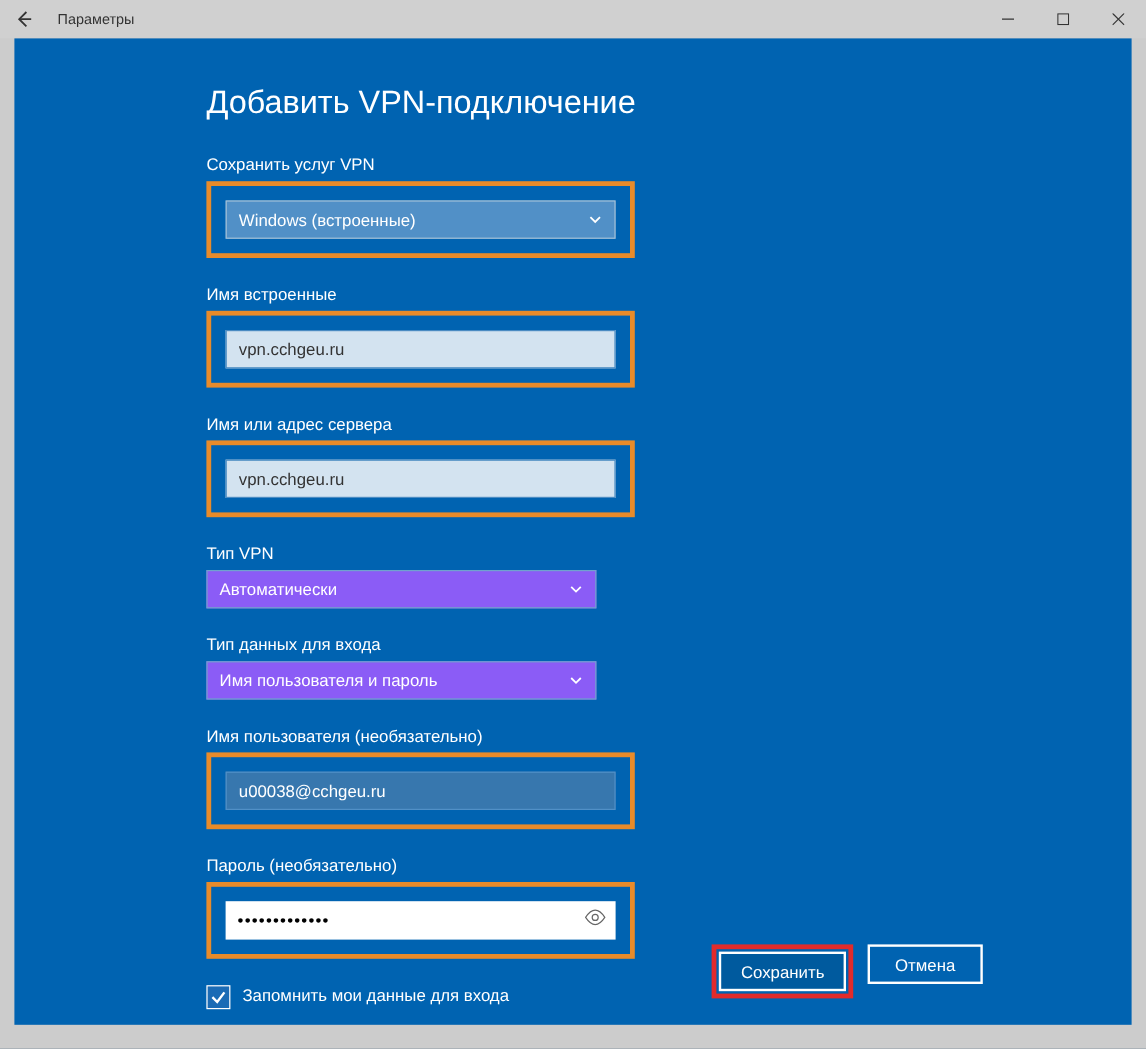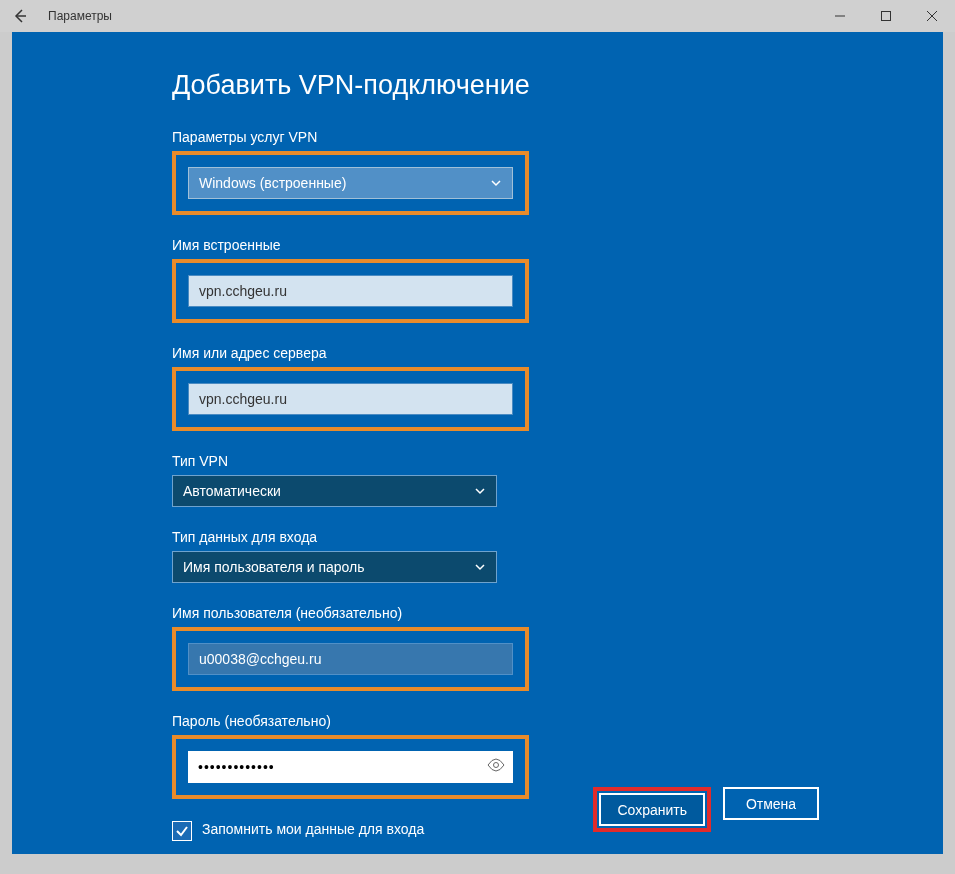"Параметры услуг VPN" label.field-label { text: Параметры -> Сохранить }
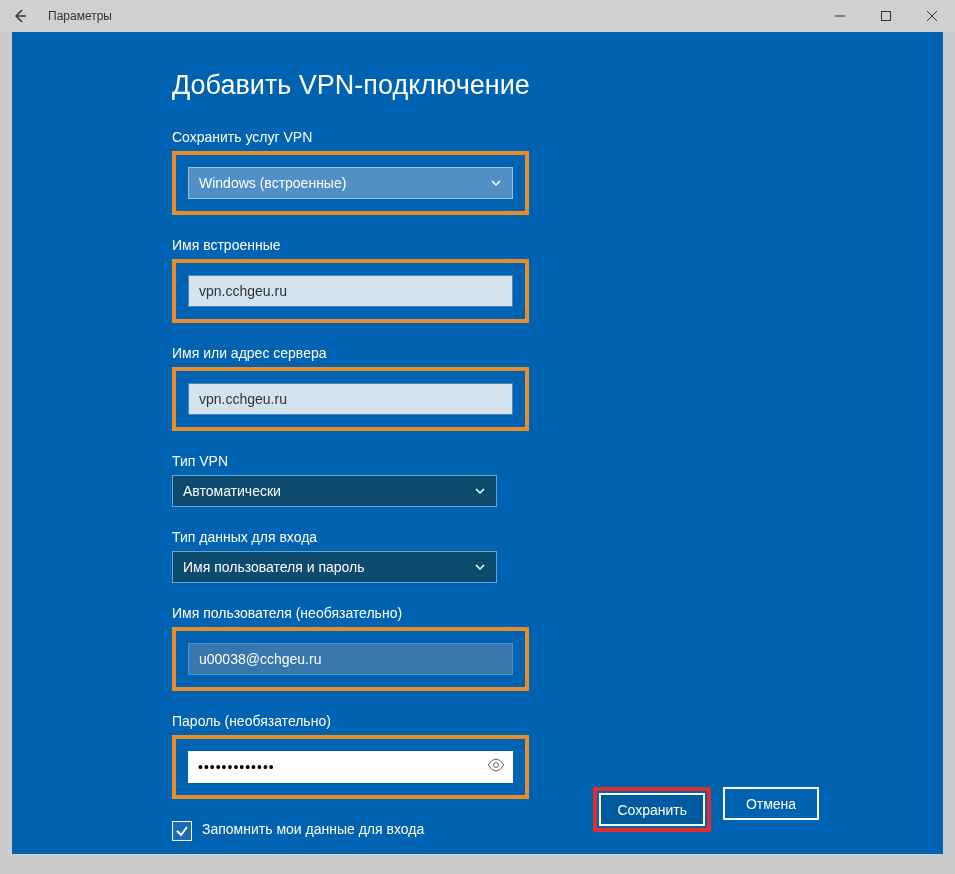"Автоматически" .select-box.plain { background: #0c4a6e -> #8b5cf6 }
